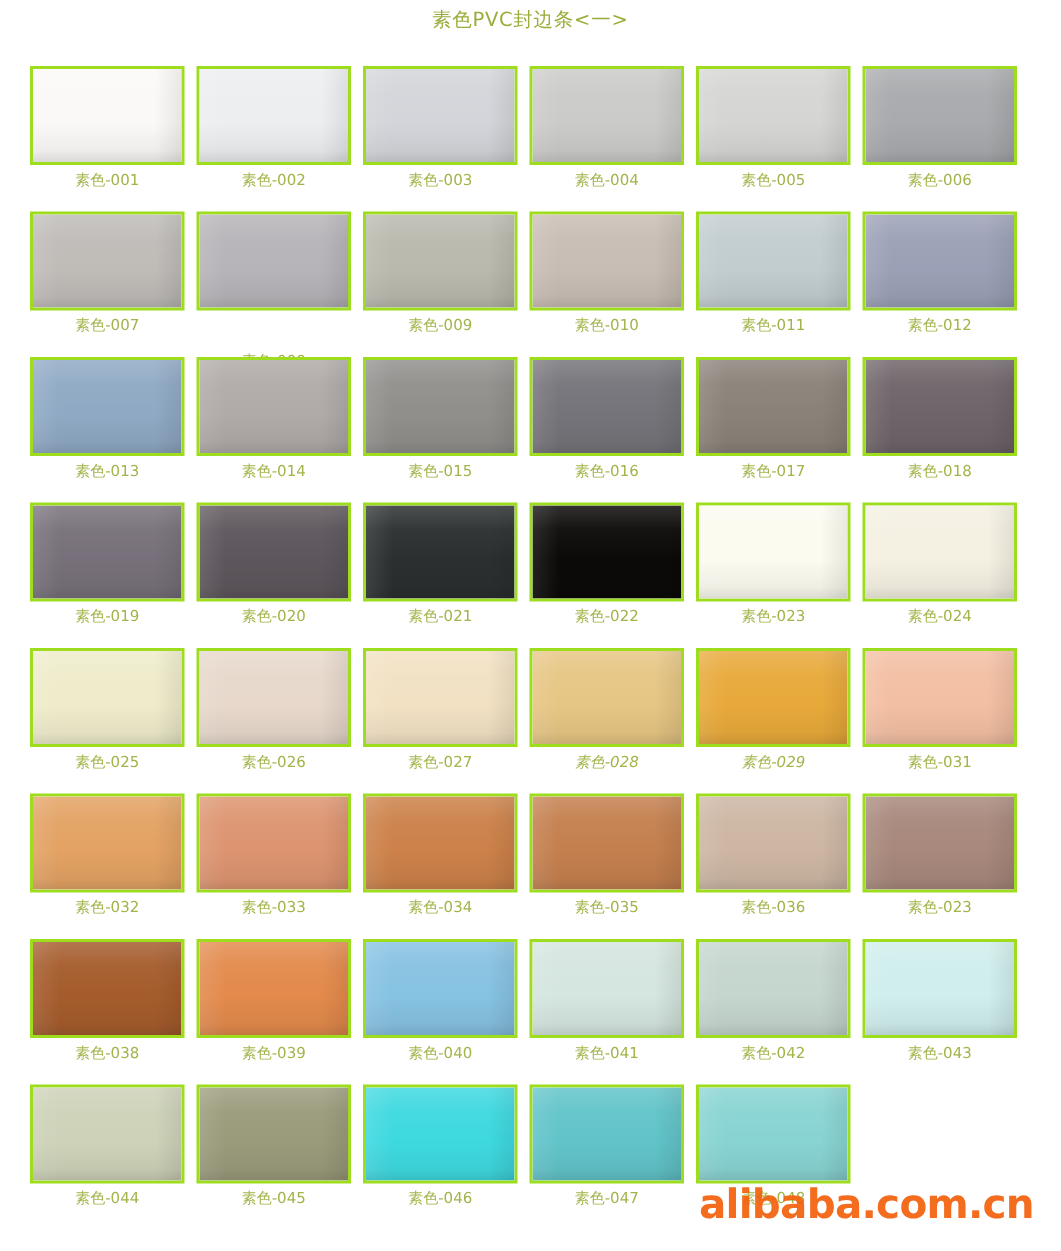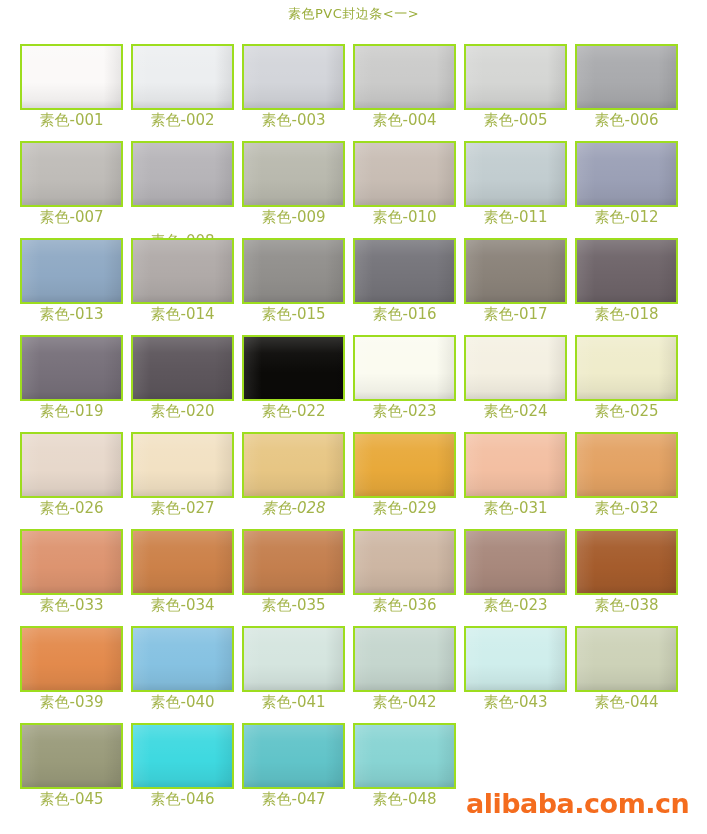"素色-001" .swatch-label { font-size: 15px -> 10px }
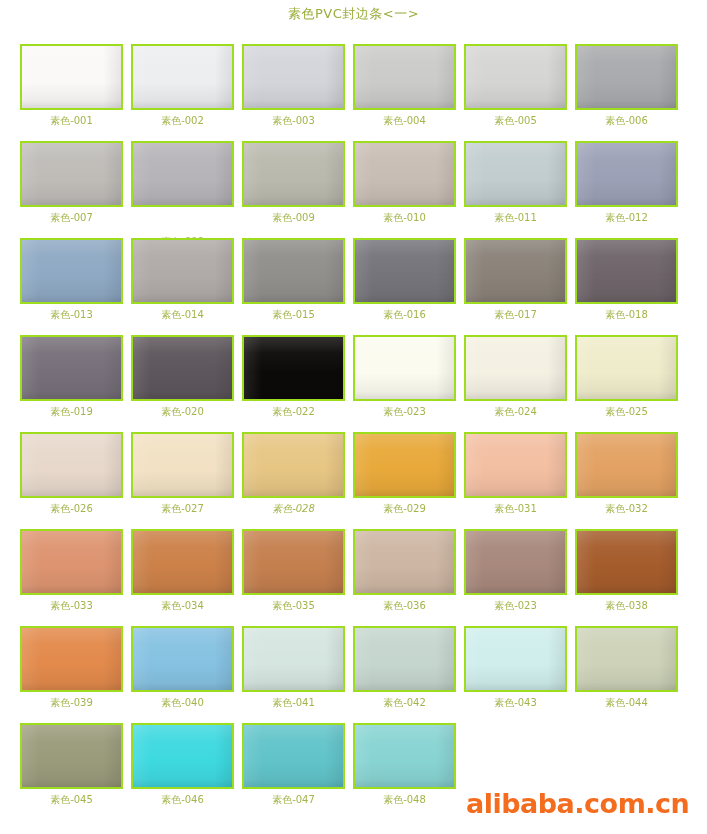"素色-021" div.swatch-cell { html: none -> <div> <div> <div></div> <div></div> </div> <div>素色-021</div> </div> }
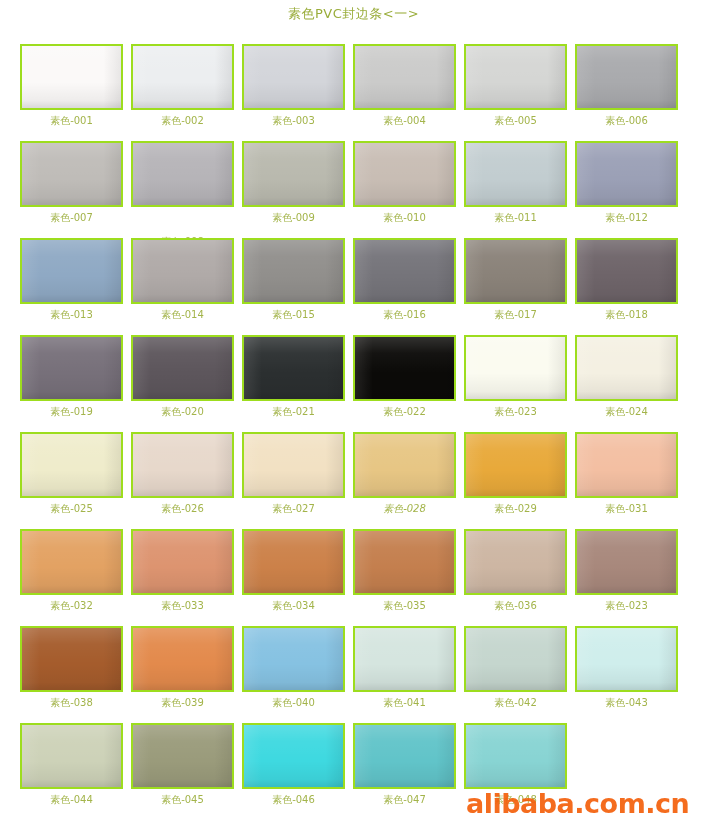"素色-029" div.swatch-label { font-style: none -> italic }
